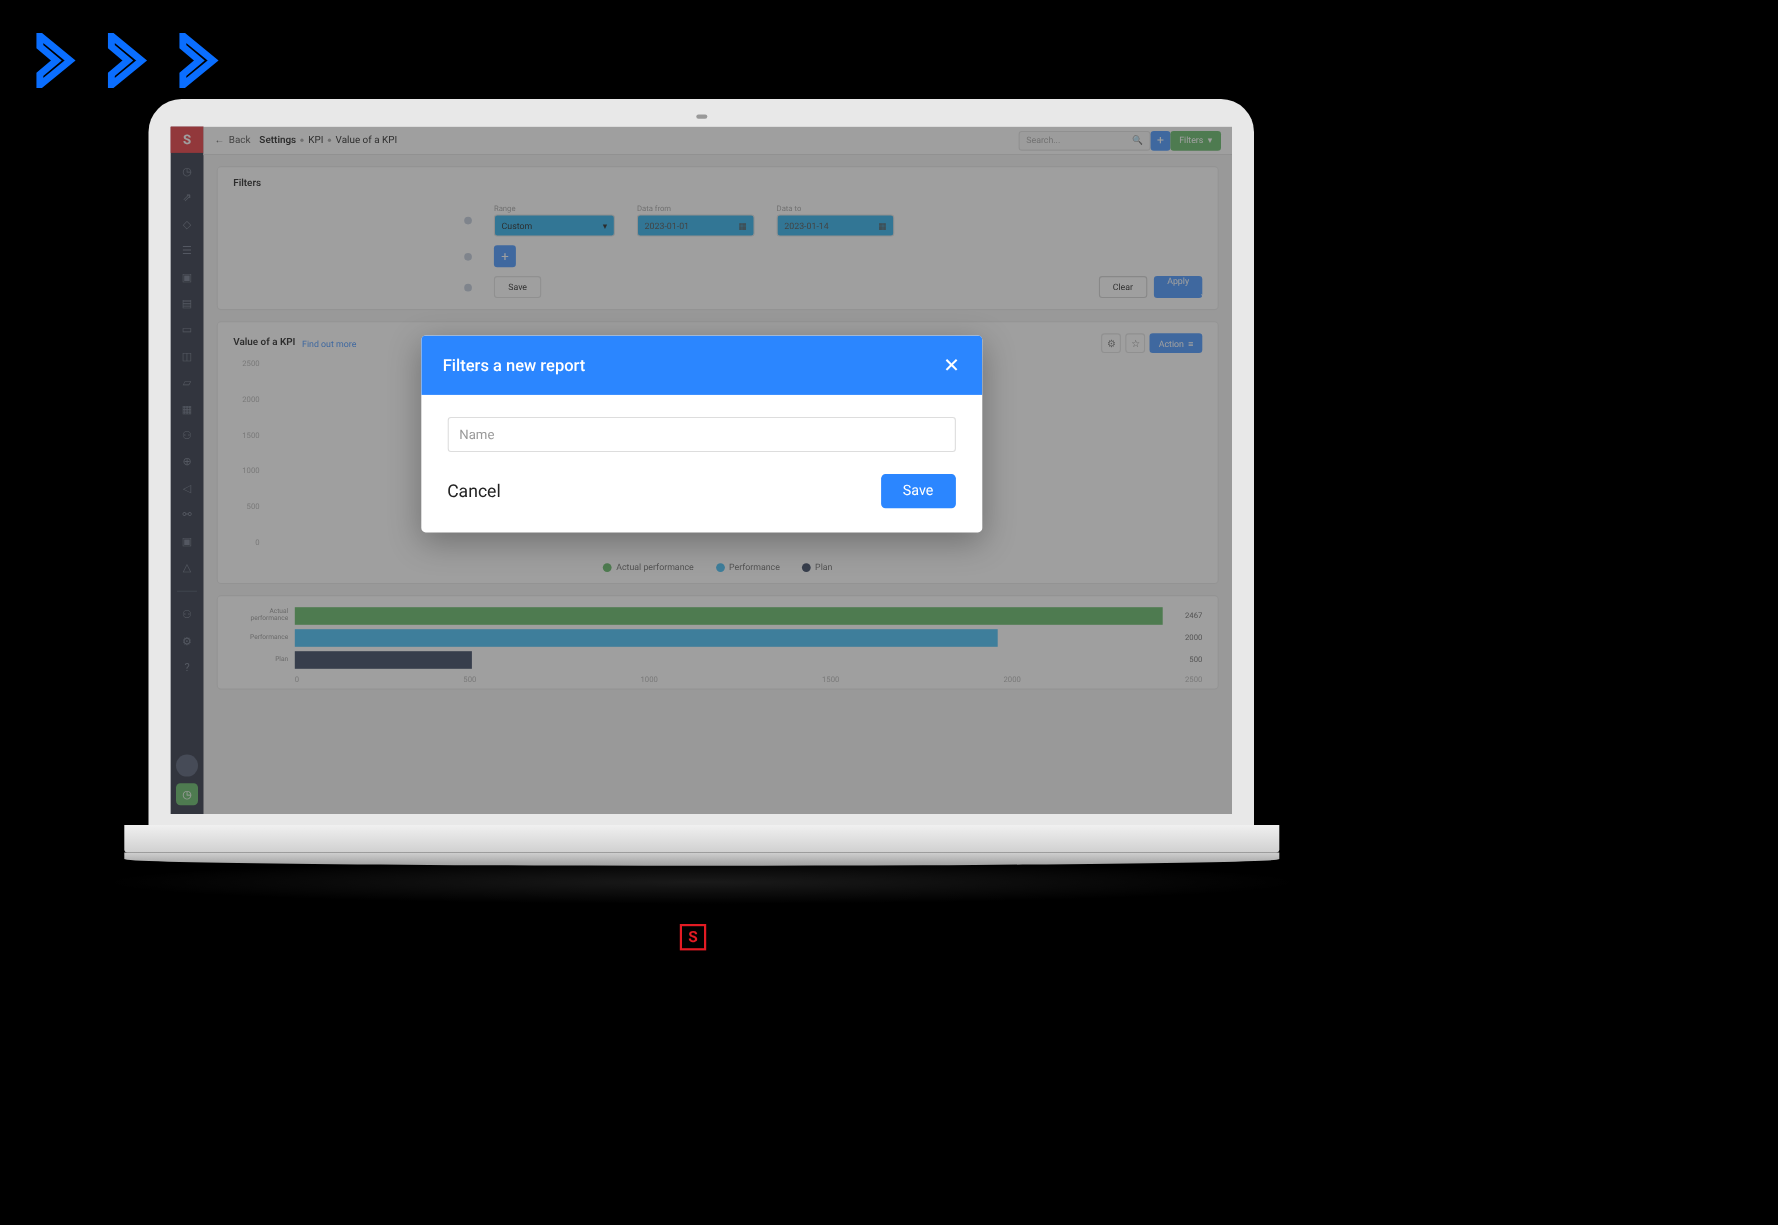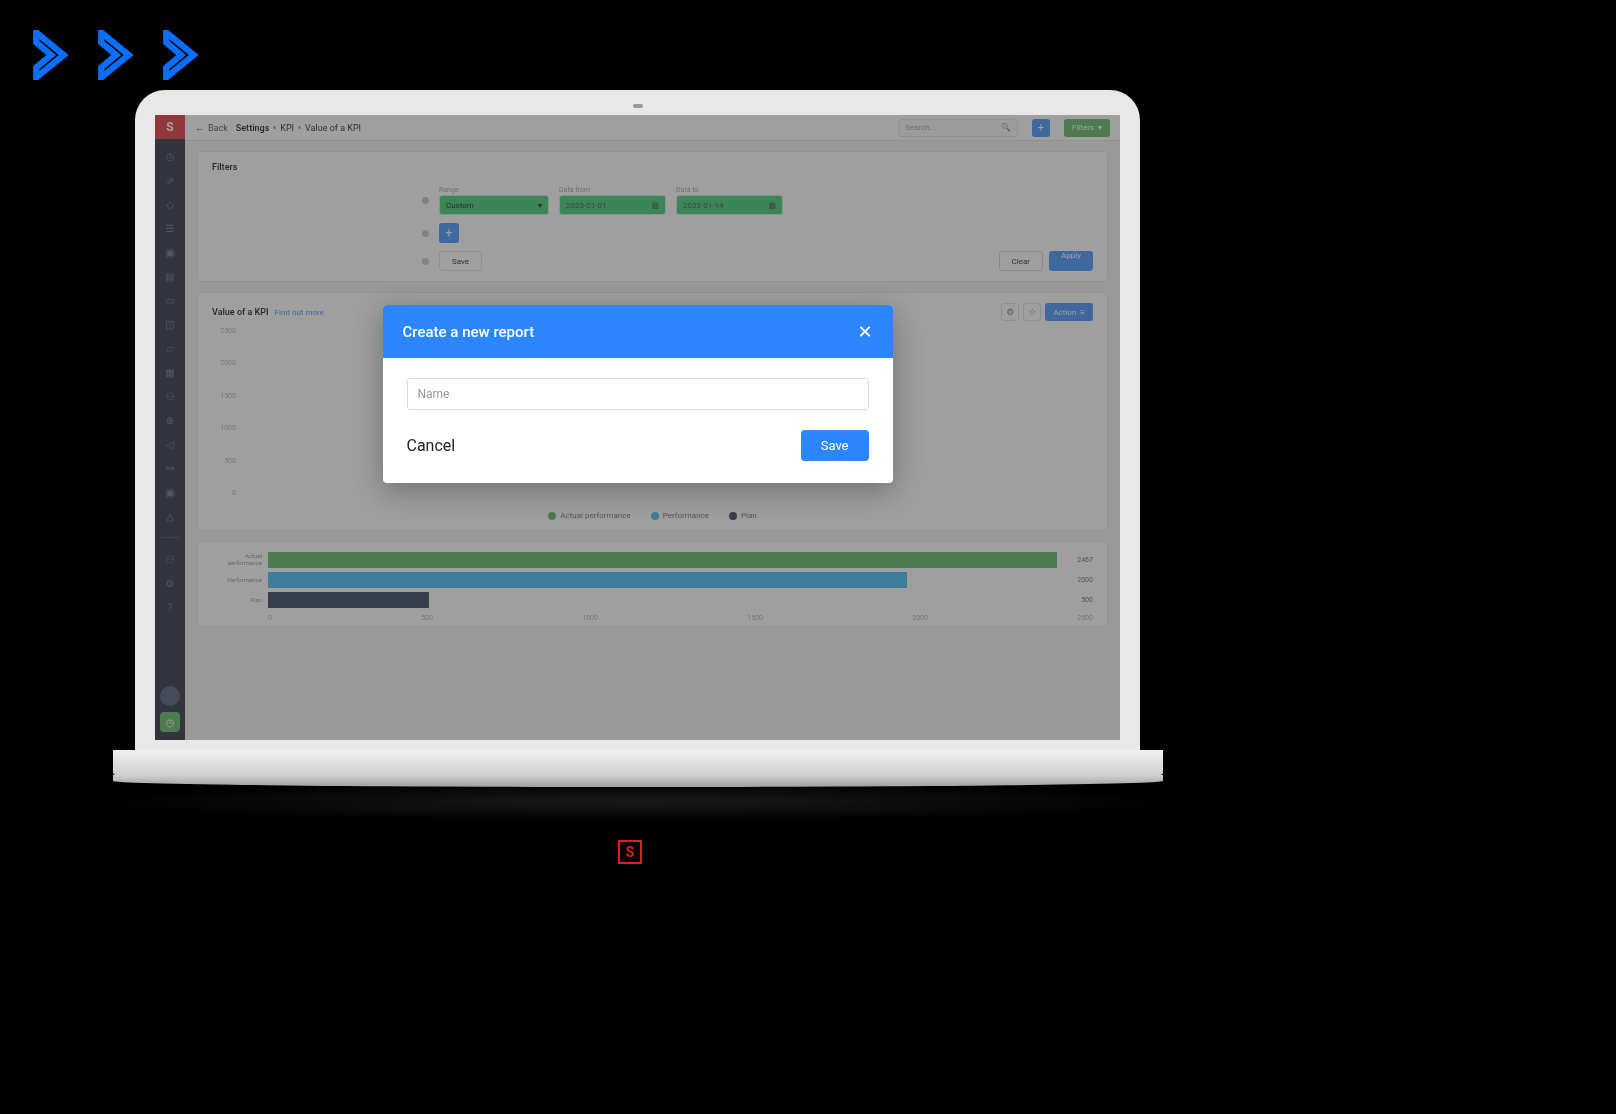"Search..." .topbar-right { gap: 14px -> 0 }
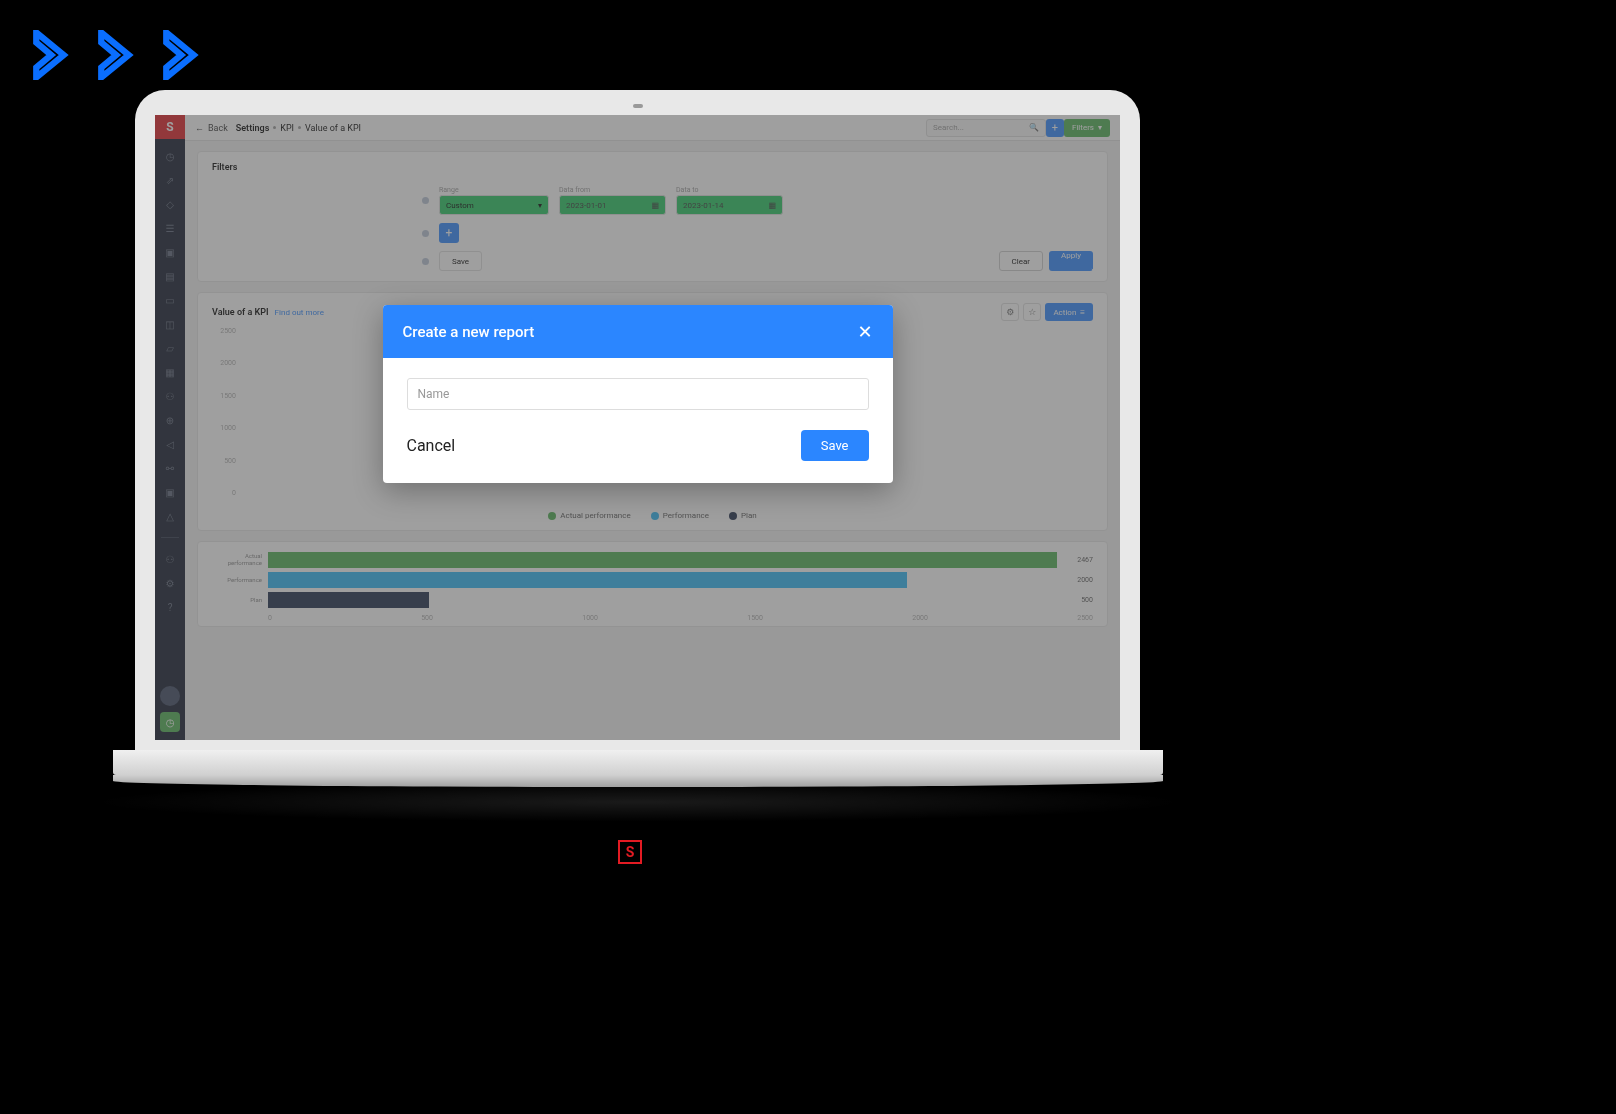"Range" .filters-row { gap: 10px -> 20px }
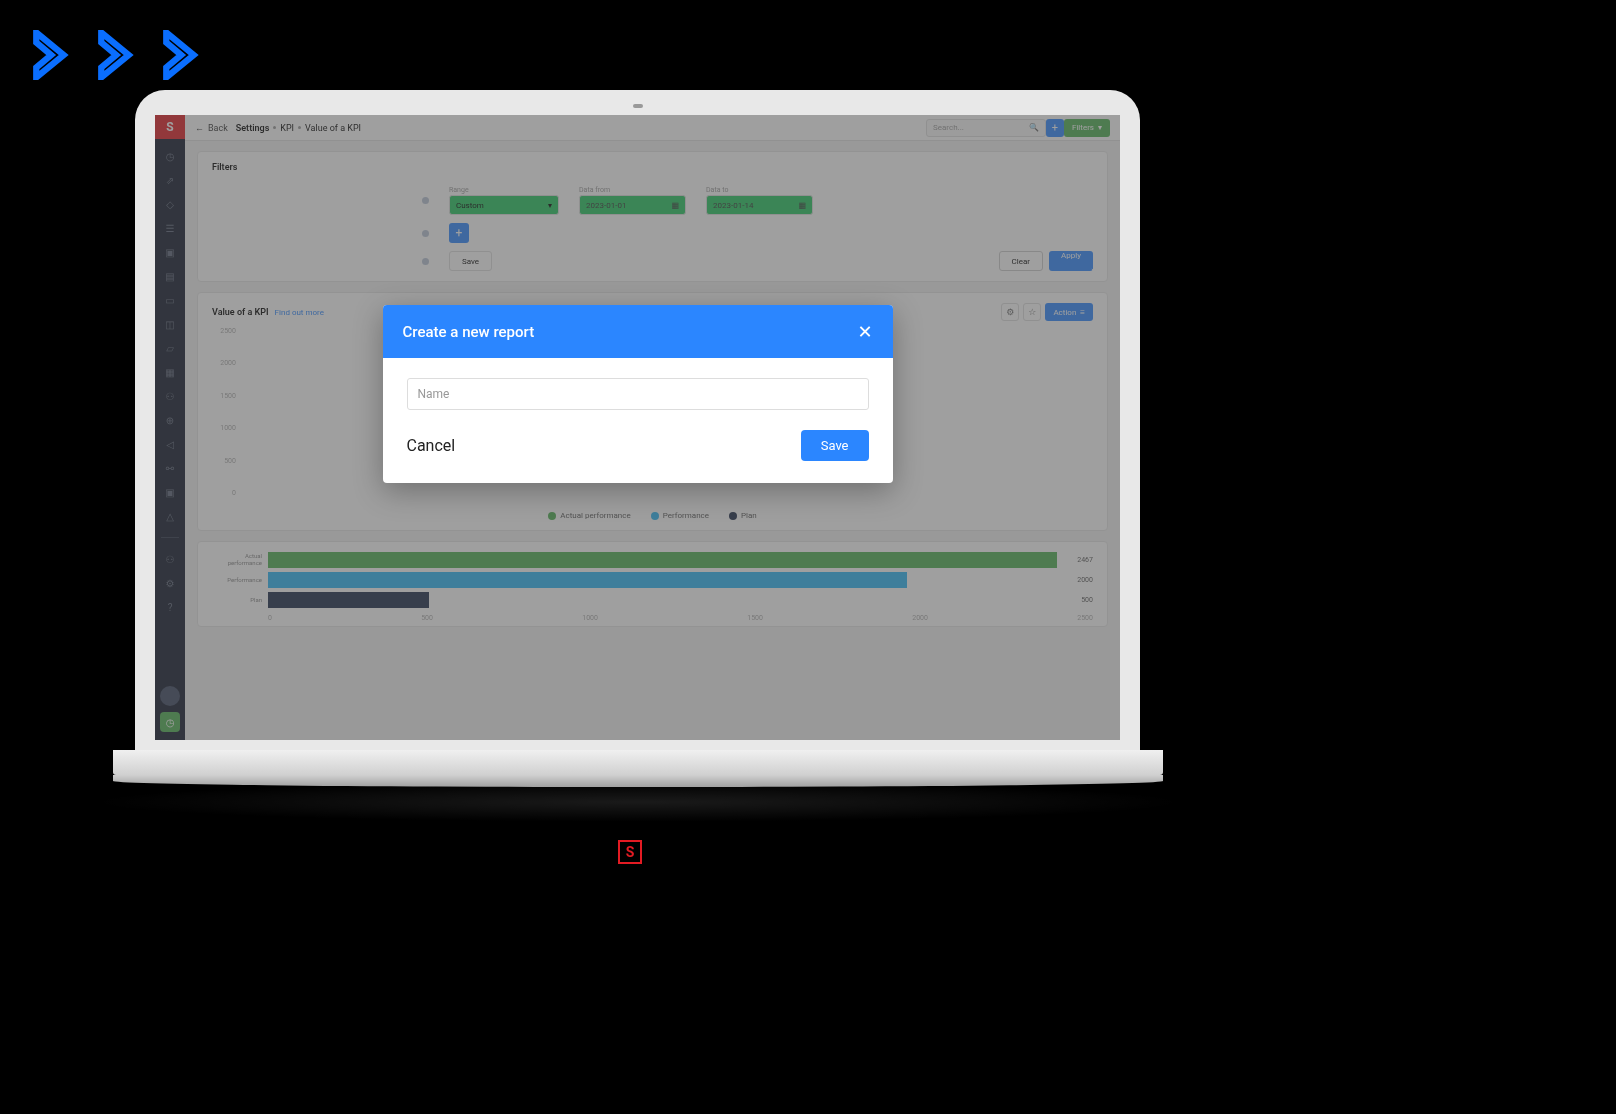"Custom" .select, .date-input { background: #22c55e -> #0ea5e9 }
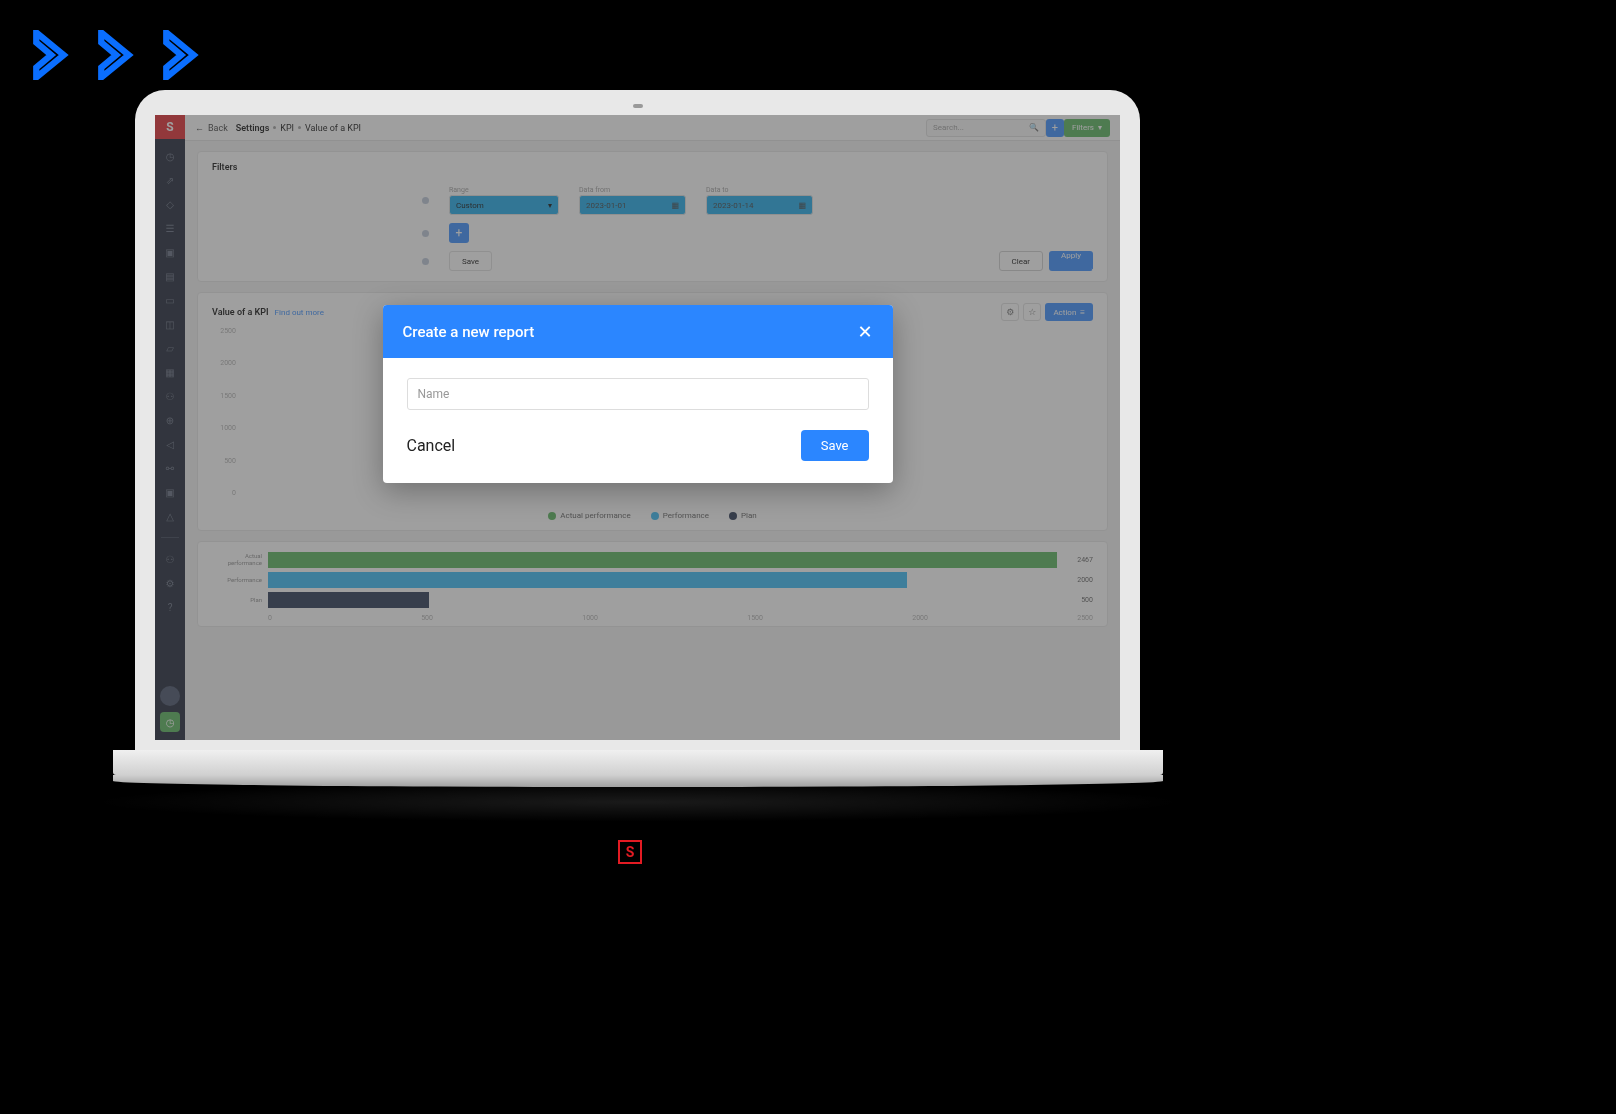"Create a new report" span { text: Create -> Filters }
